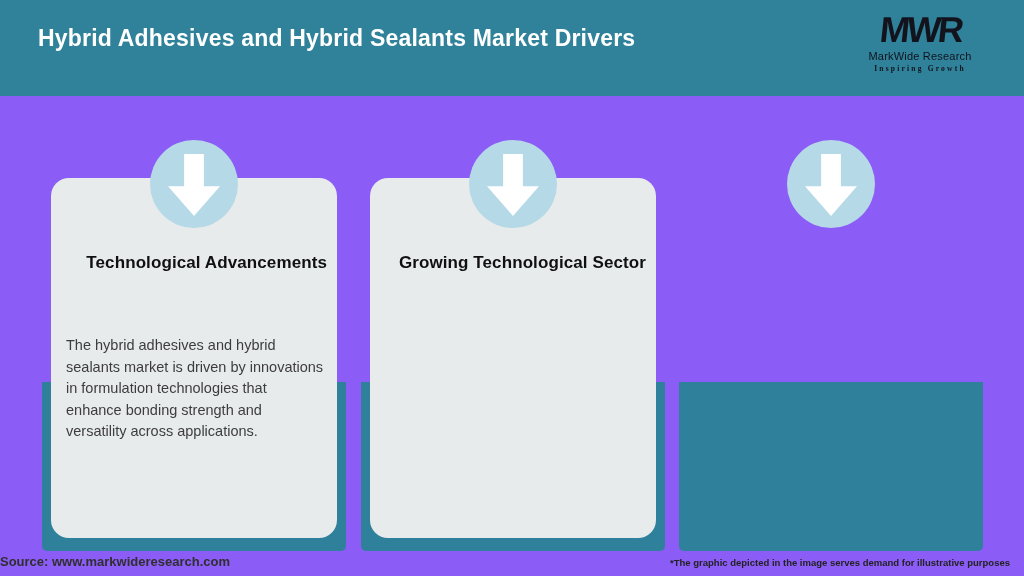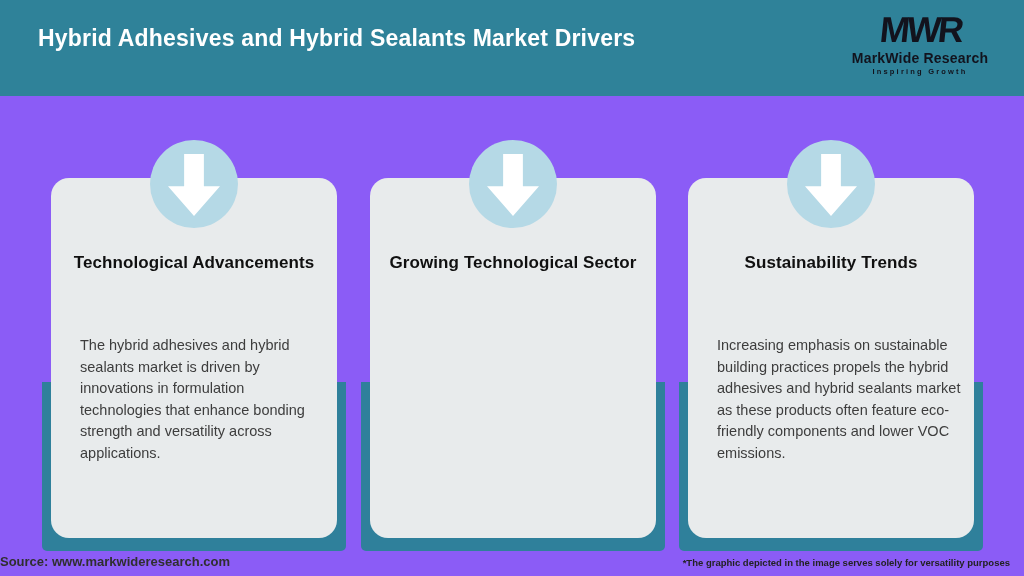"MarkWide Research" .logo-name { font-size: 14px -> 11px; font-weight: bold -> normal }
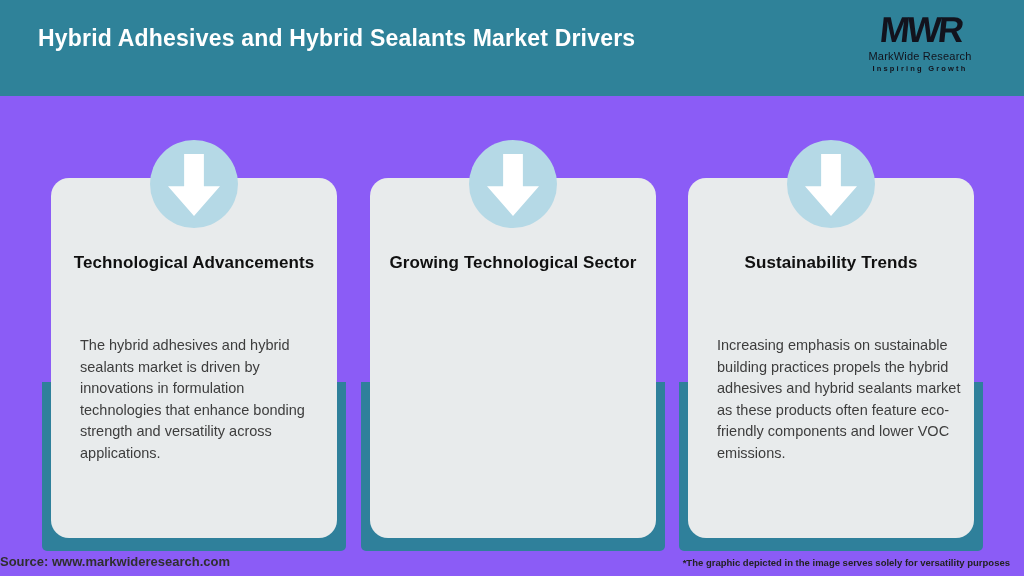"Inspiring Growth" .logo-tagline { font-family: none -> Liberation Serif, serif }
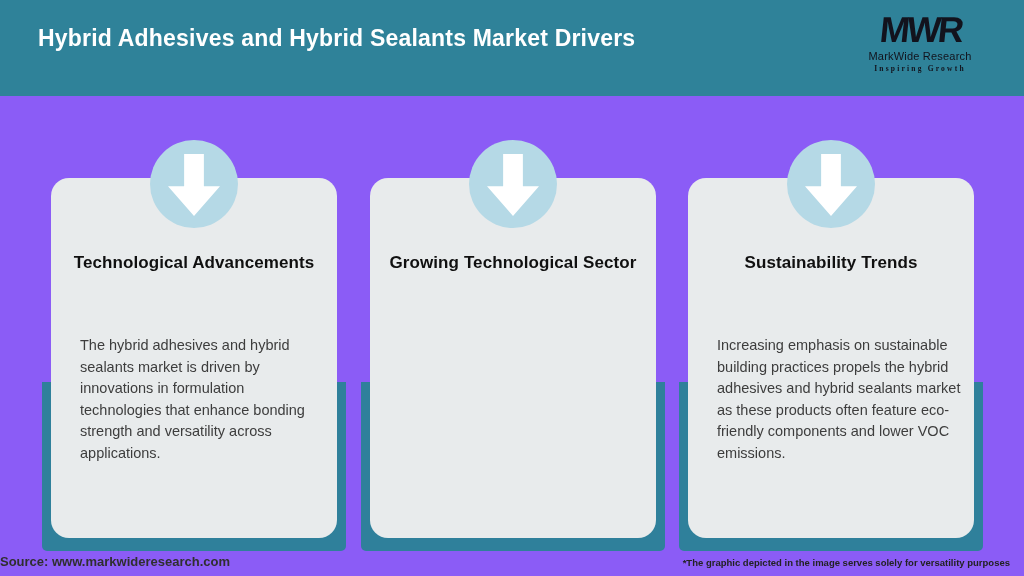"Technological Advancements" .card-title { text-align: center -> right }
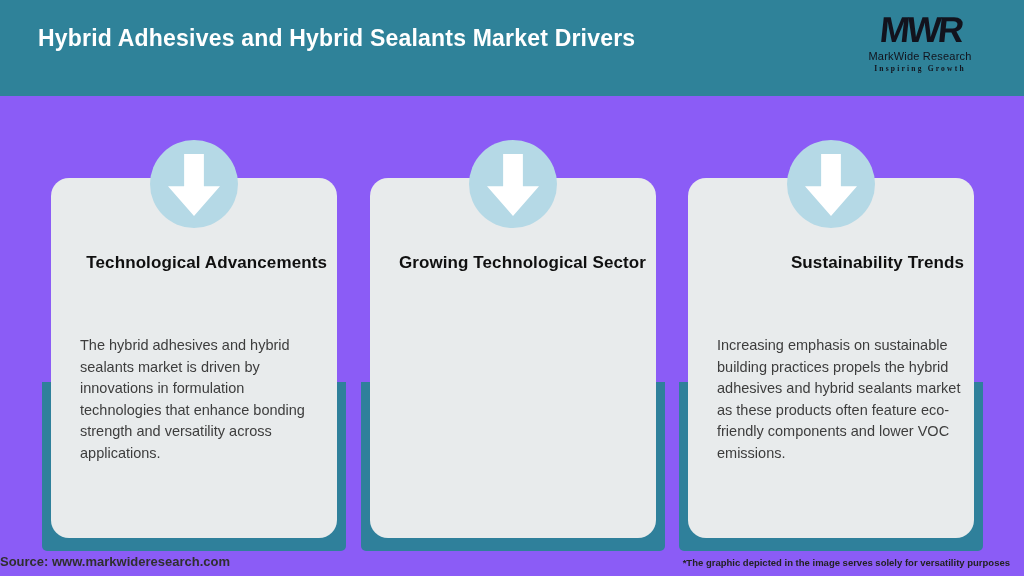"Sustainability Trends" div.card { html: <div> <div>Sustainability Trends</div> <div>Increasing emphasis on sustainable building practices propels the hybrid adhesives and hybrid sealants market as these products often feature eco-friendly components and lower VOC emissions.</div> </div> -> none }
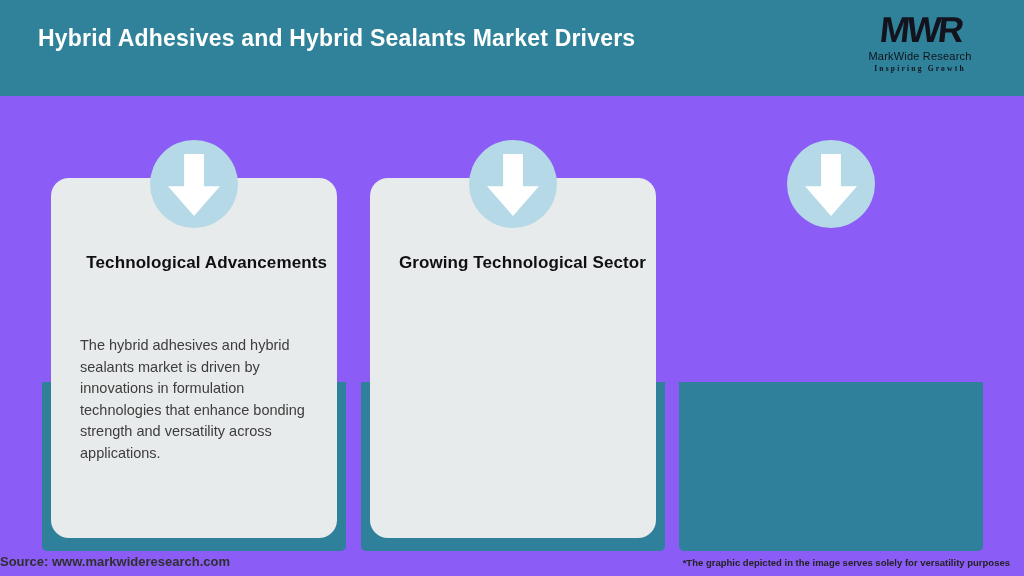"The hybrid adhesives and hybrid" .card-desc { margin: 62px 0 0 16px -> 62px 0 0 2px }
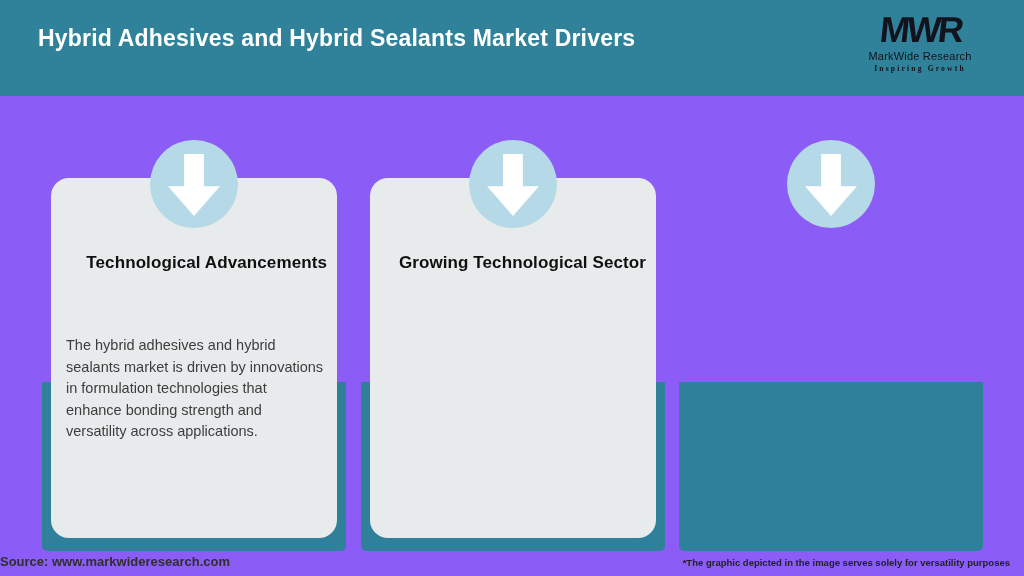"*The graphic depicted in the" div.disclaimer { text: solely for versatility -> demand for illustrative }
